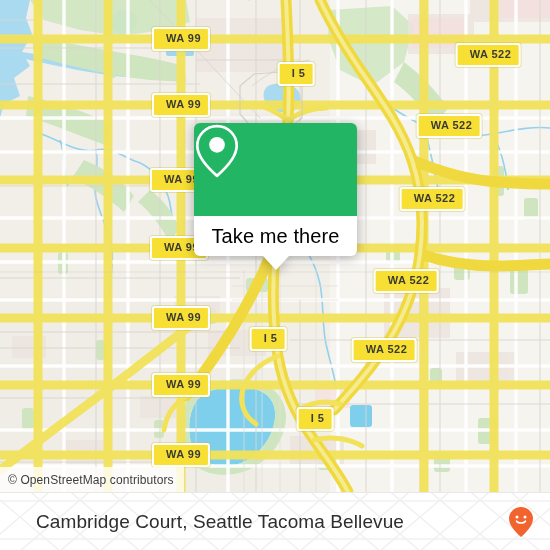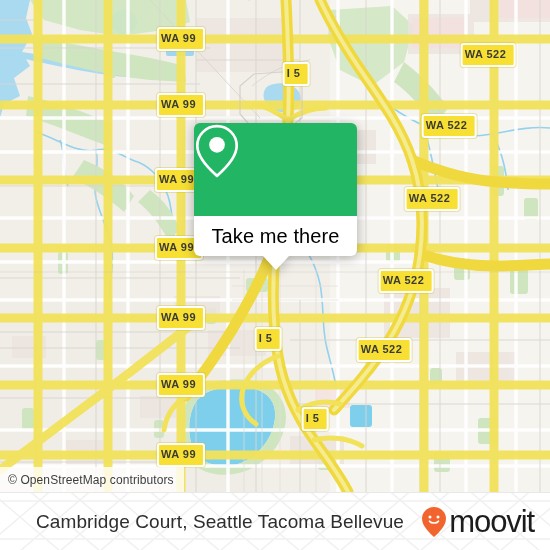"WA 99" .shield { padding: 4px 7px 5px 2px -> 4px 7px 5px 12px }
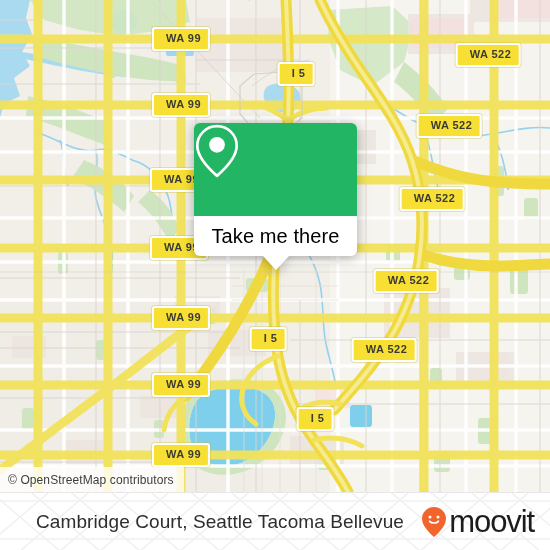"moovit" span.brand-name { html: <span>moovit</span> -> none }
